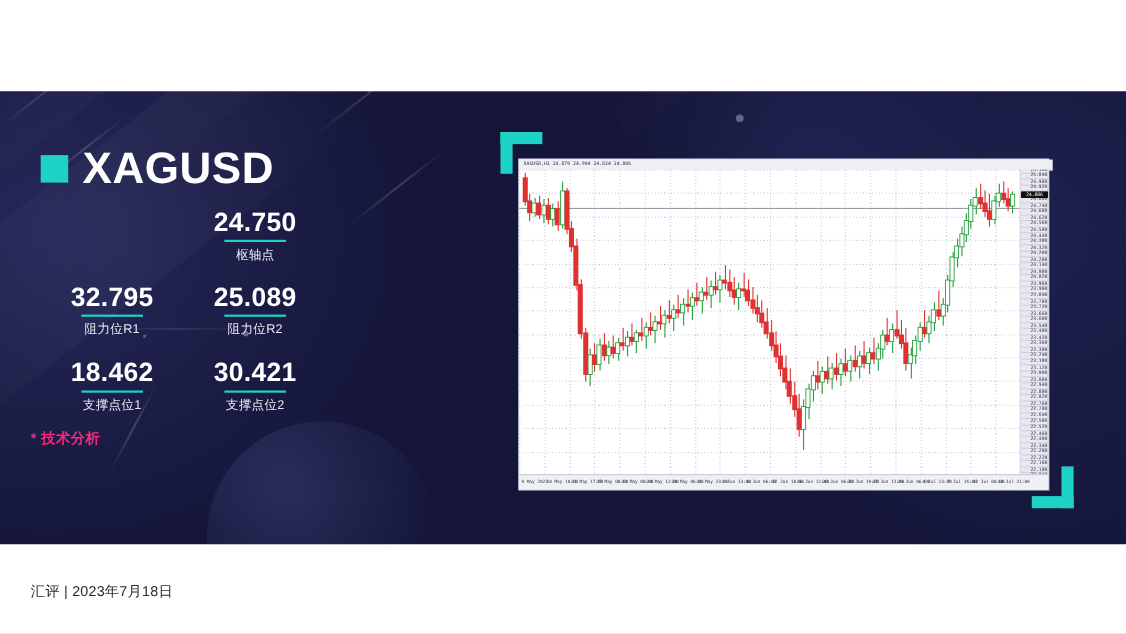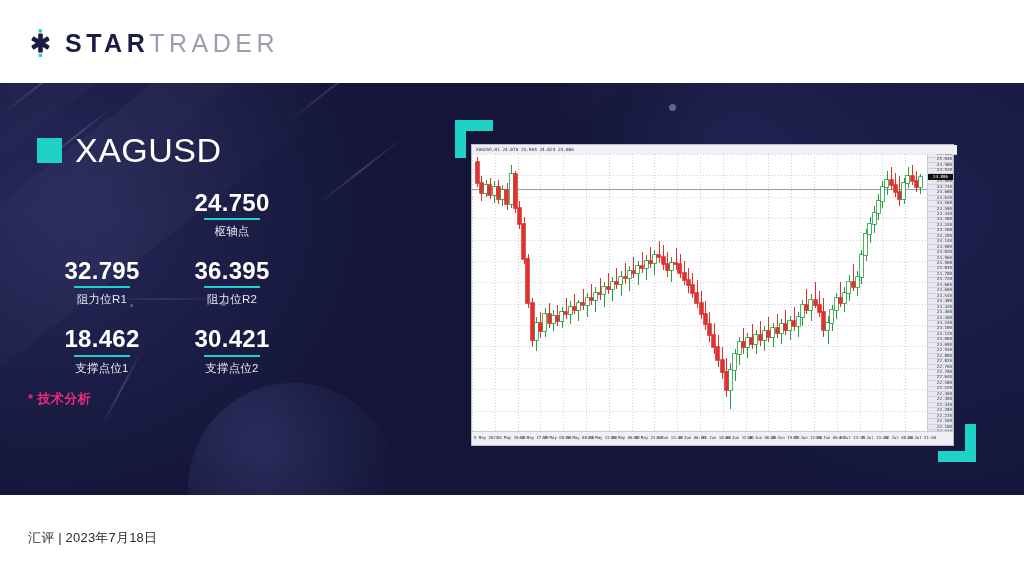"STARTRADER" div.header { html: <div> <div> <div> <svg> <rect></rect> <rect></rect> <rect></rect> <rect></rect> <rect></rect> </svg> </div> <div><span>STAR</span><span>TRADER</span></div> </div> </div> -> none }
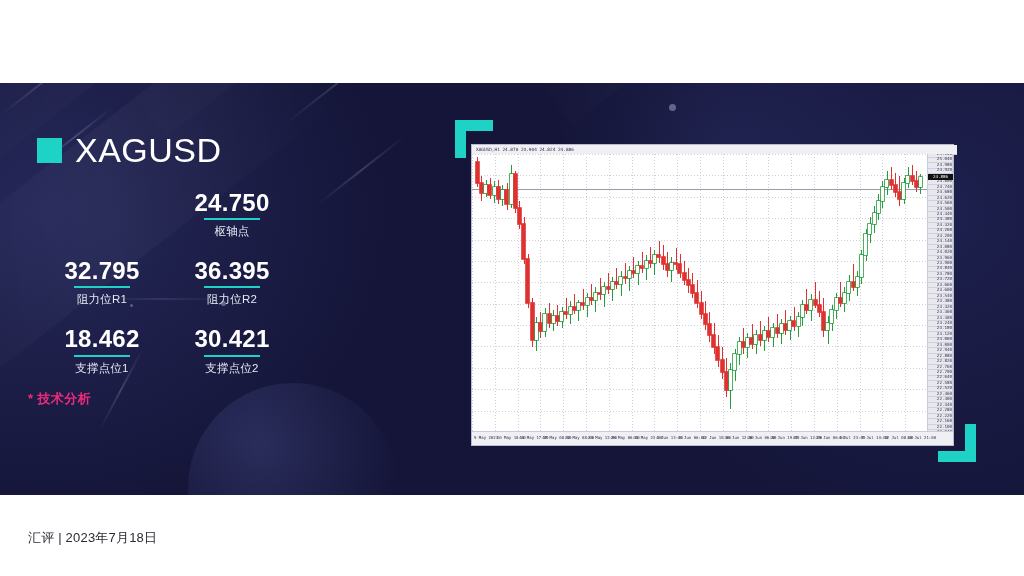"XAGUSD" .sym-name { font-size: 34px -> 40px; font-weight: normal -> bold }
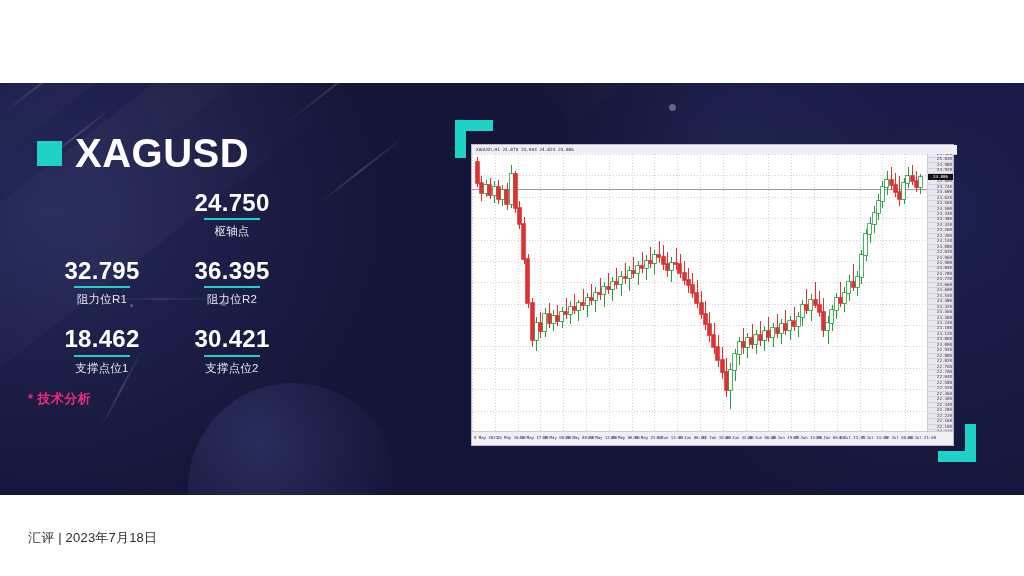"36.395" div.pval { text: 36.395 -> 25.089 }
